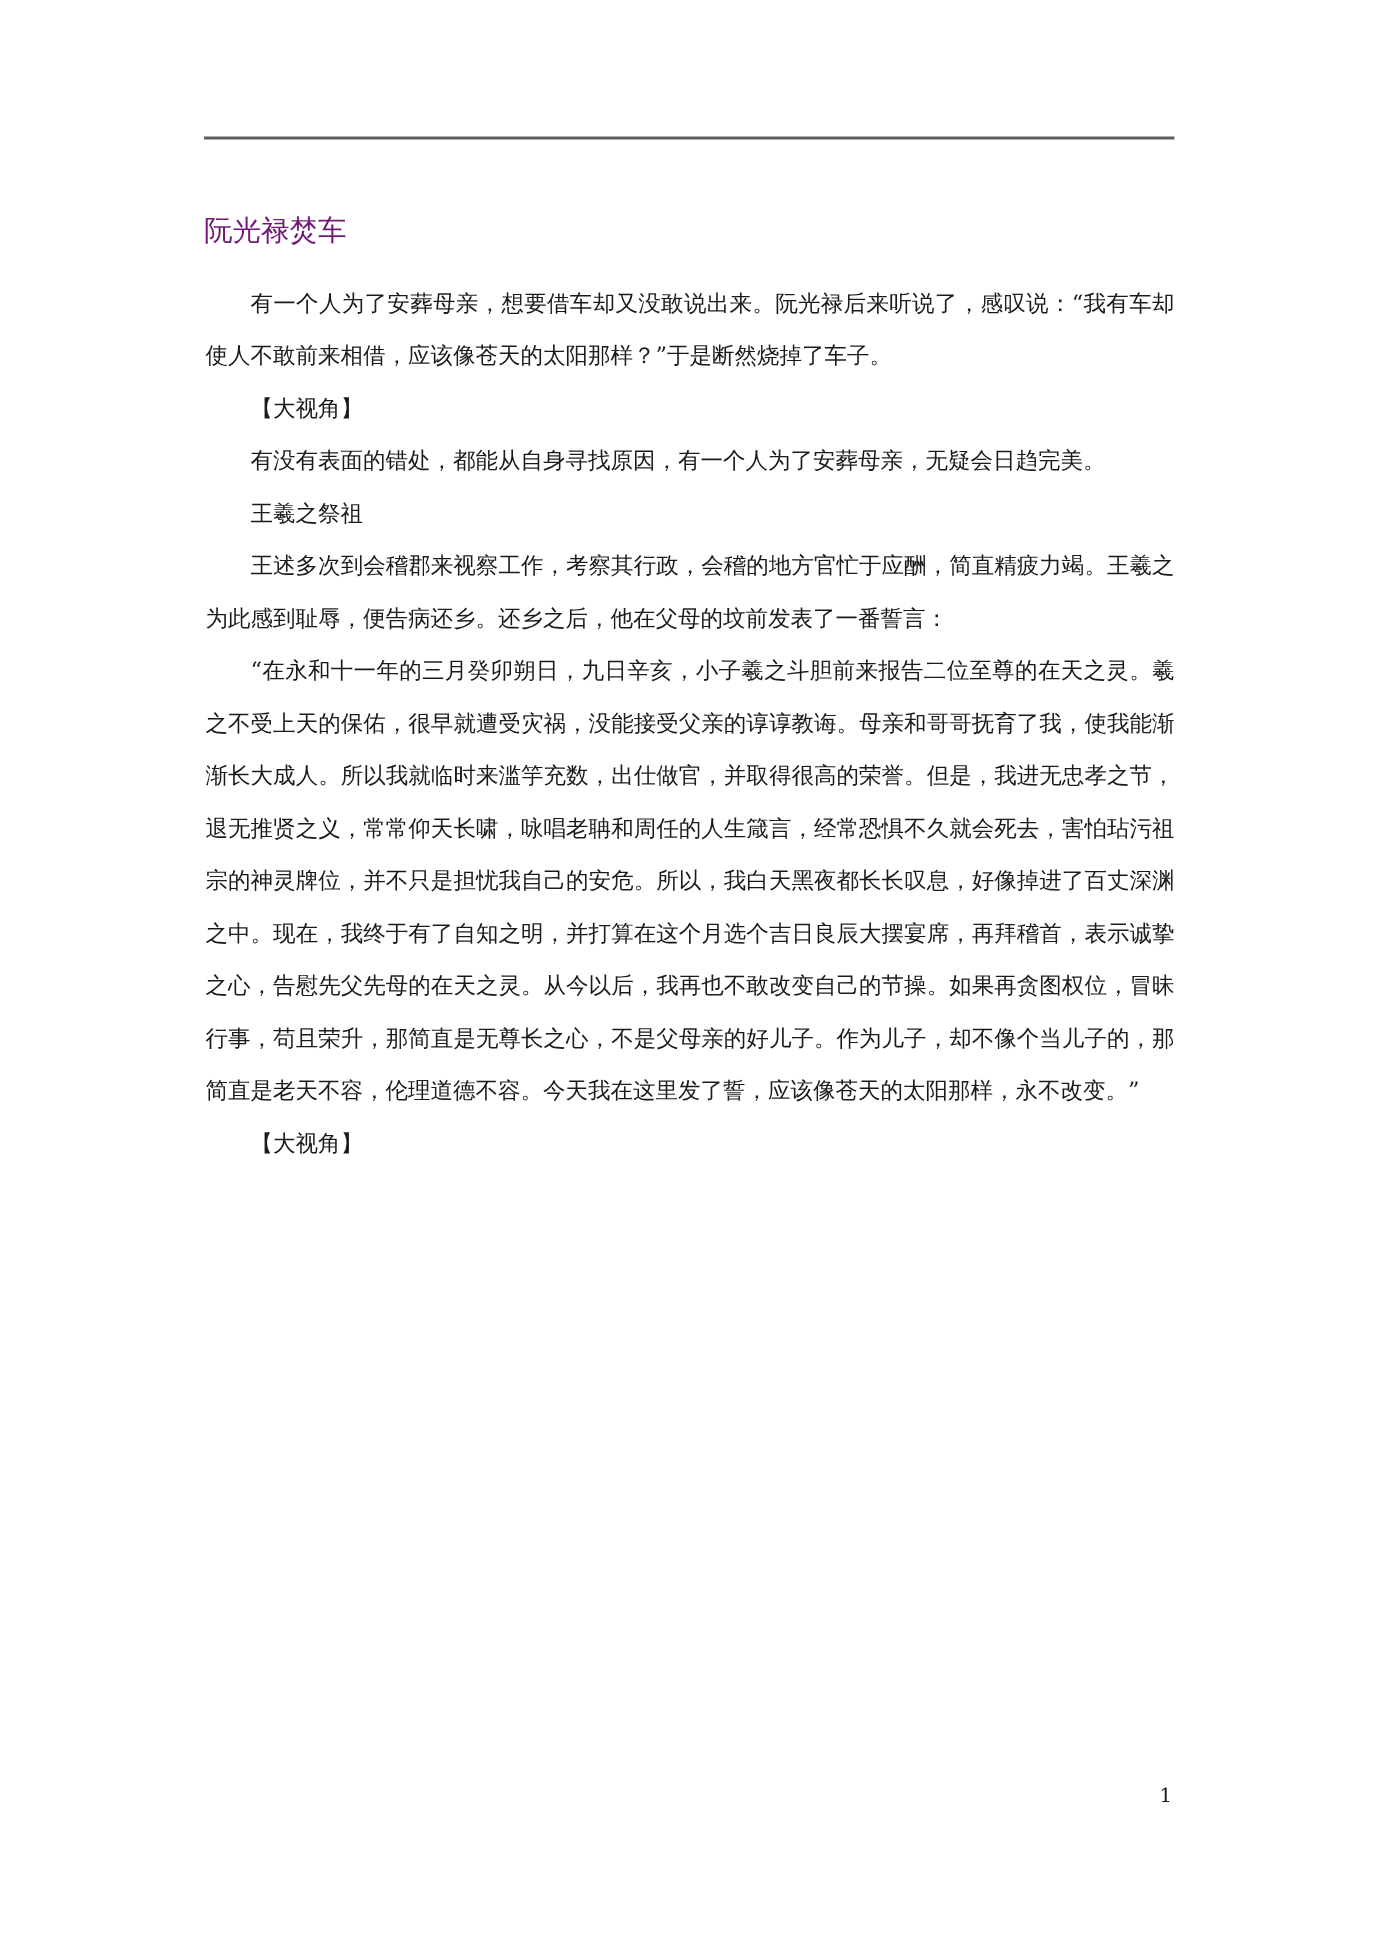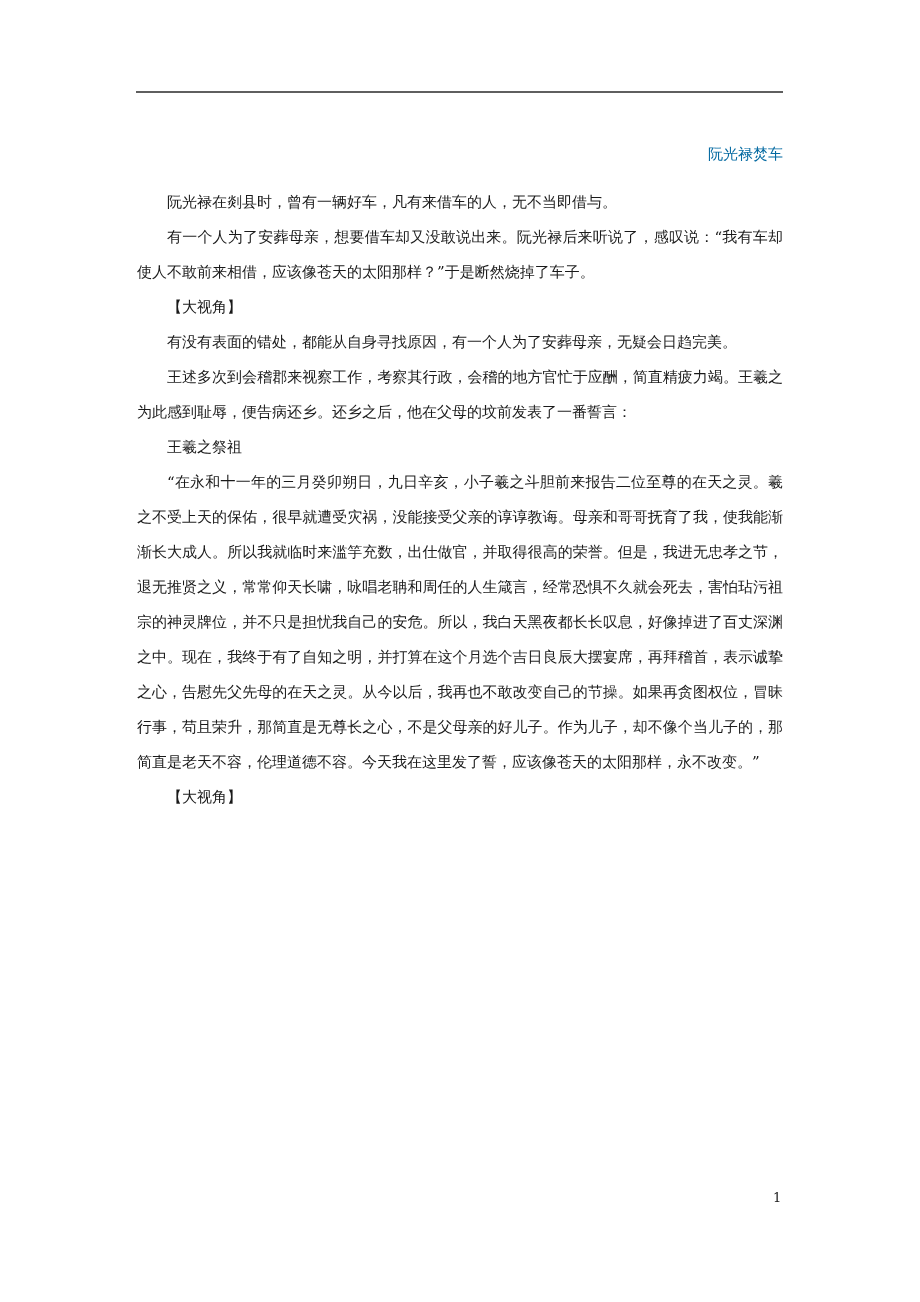"阮光禄焚车" .title { color: #0369a1 -> #701a75; font-size: 15px -> 19px; text-align: right -> left }
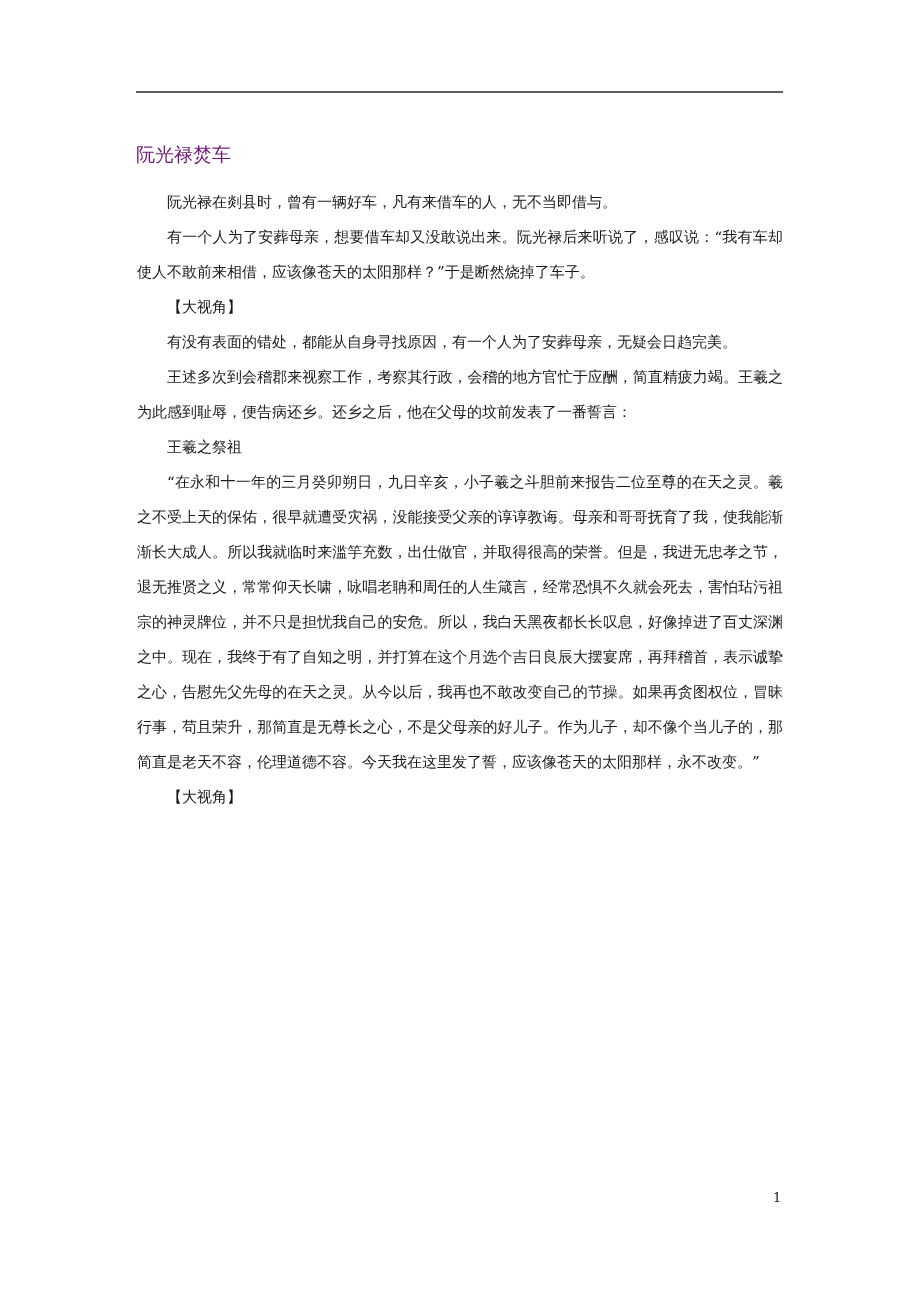"阮光禄在剡县时，曾有一辆好车，凡有来借车的人，无不当即借与。" p.p { html: <p>阮光禄在剡县时，曾有一辆好车，凡有来借车的人，无不当即借与。</p> -> none }
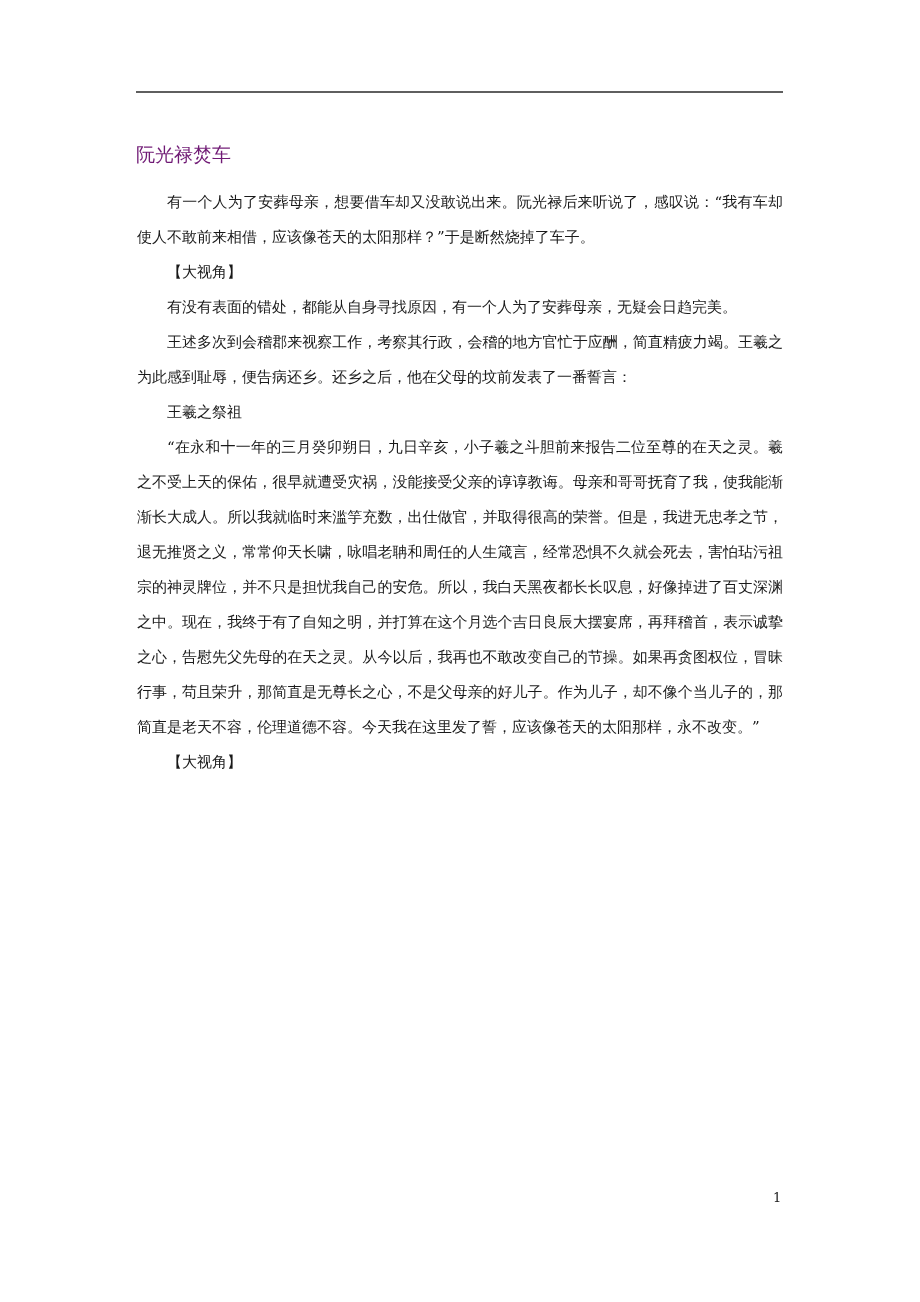"王述多次到会稽郡来视察工作，考察其行政，会稽的地方官忙于应酬，简直精疲力竭。王羲" p.p { order: before "王羲之祭祖" -> after "王羲之祭祖" }
